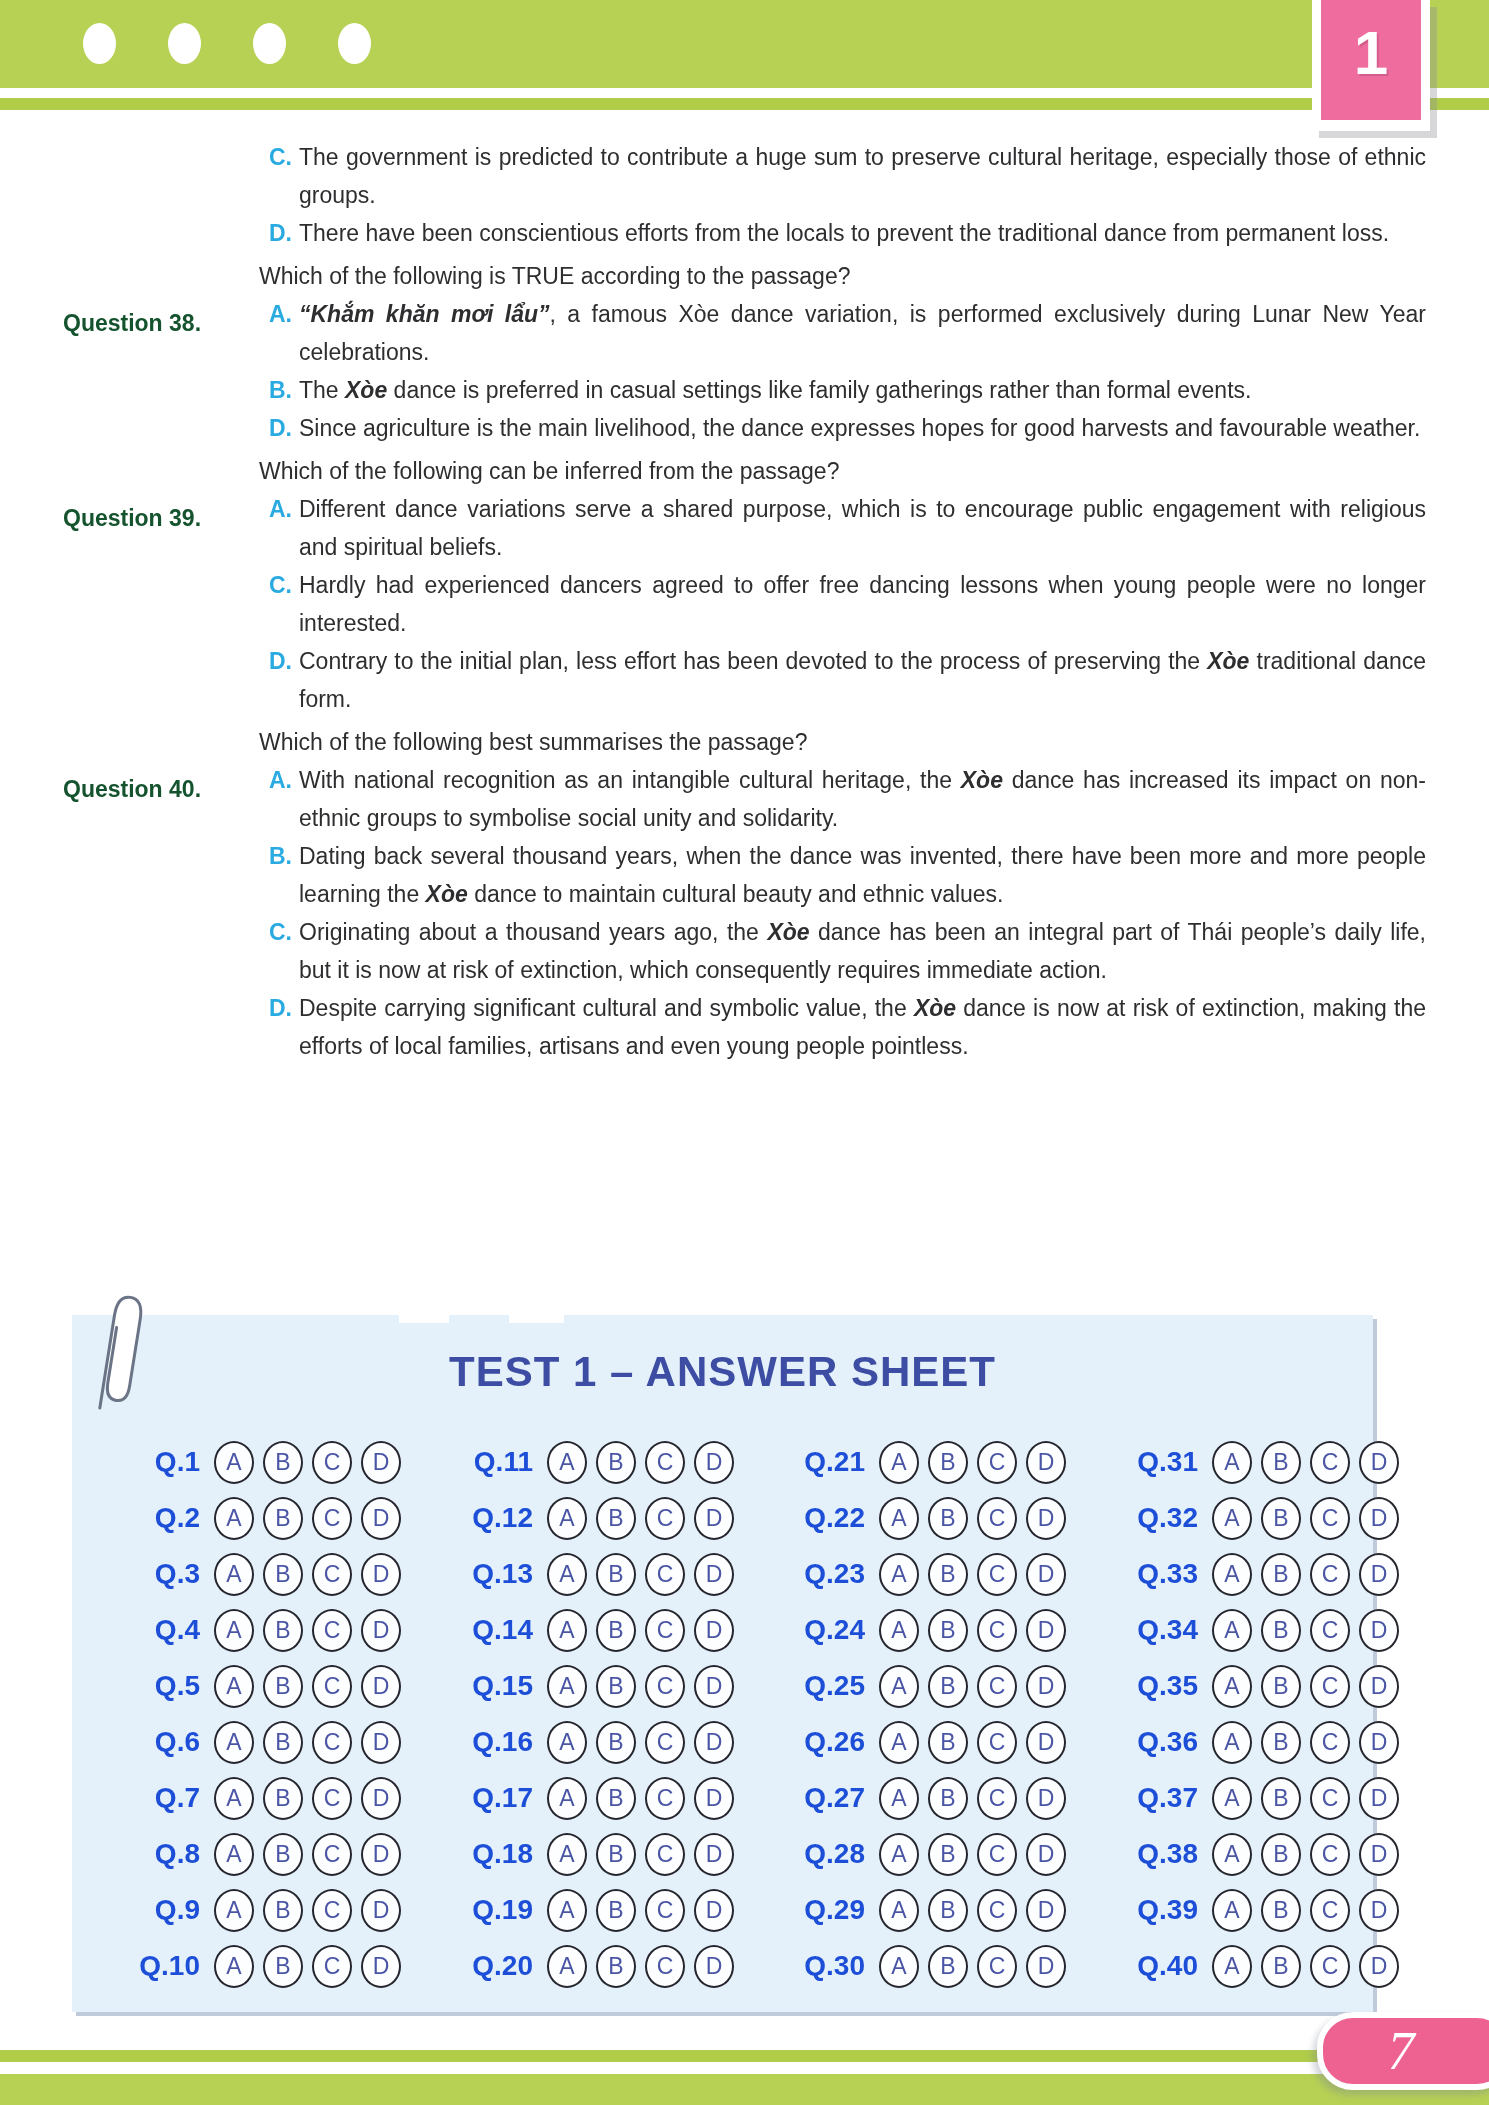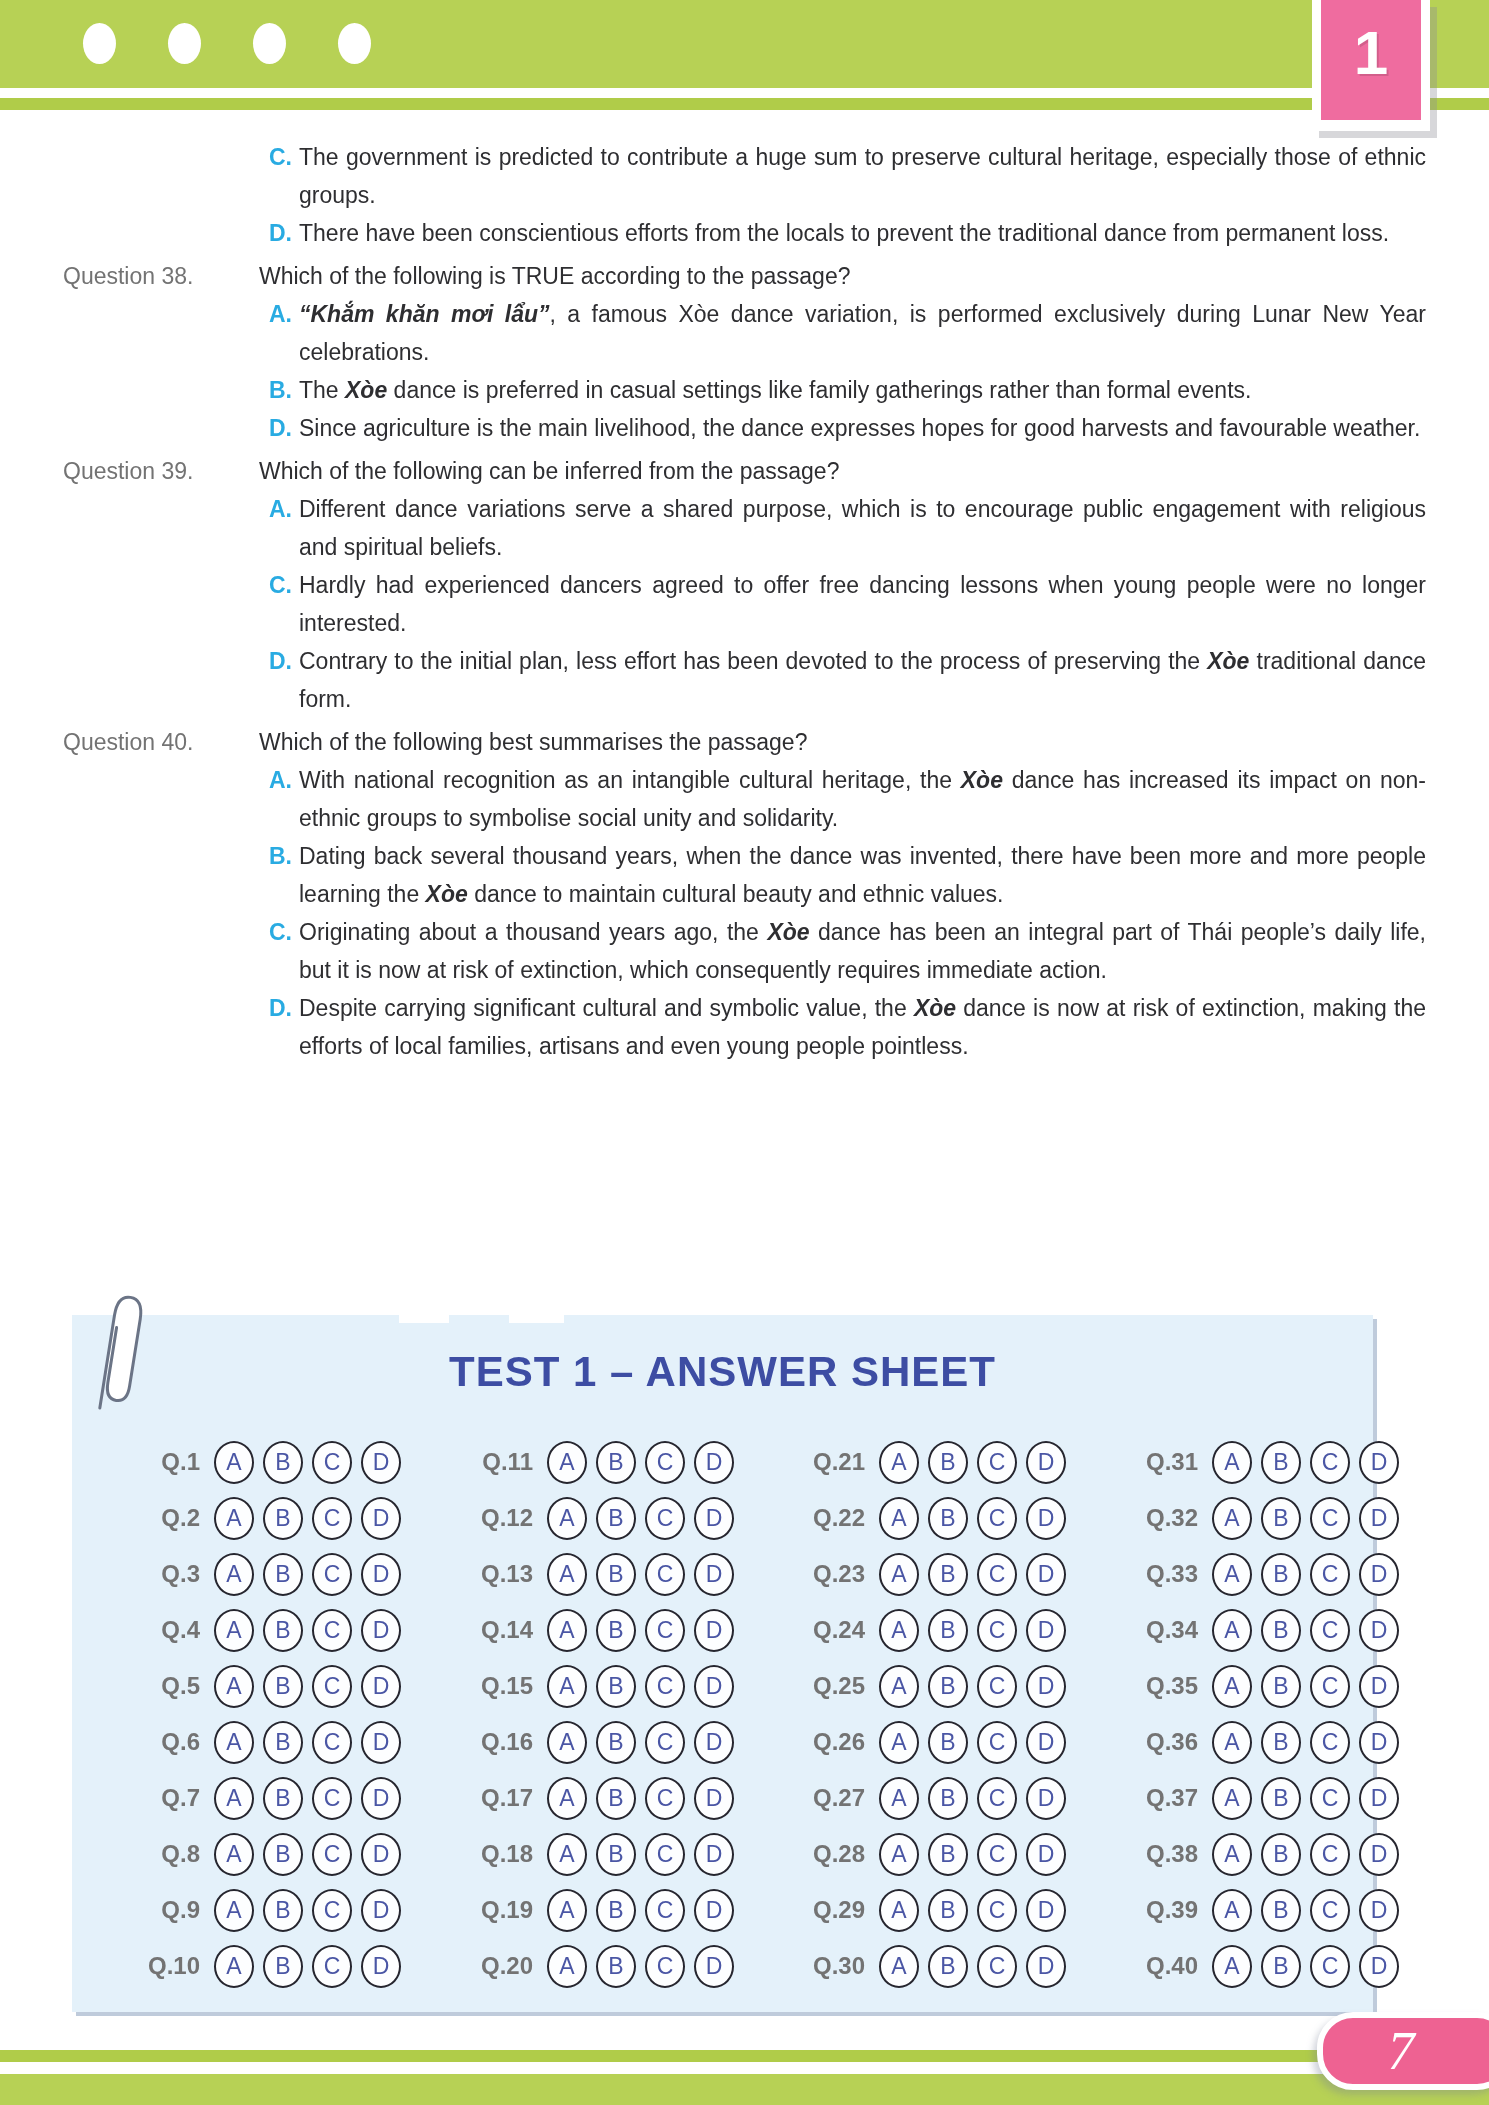"Question 38." .qlabel { color: #737373 -> #14532d; font-weight: normal -> bold; margin-top: none -> 47px }
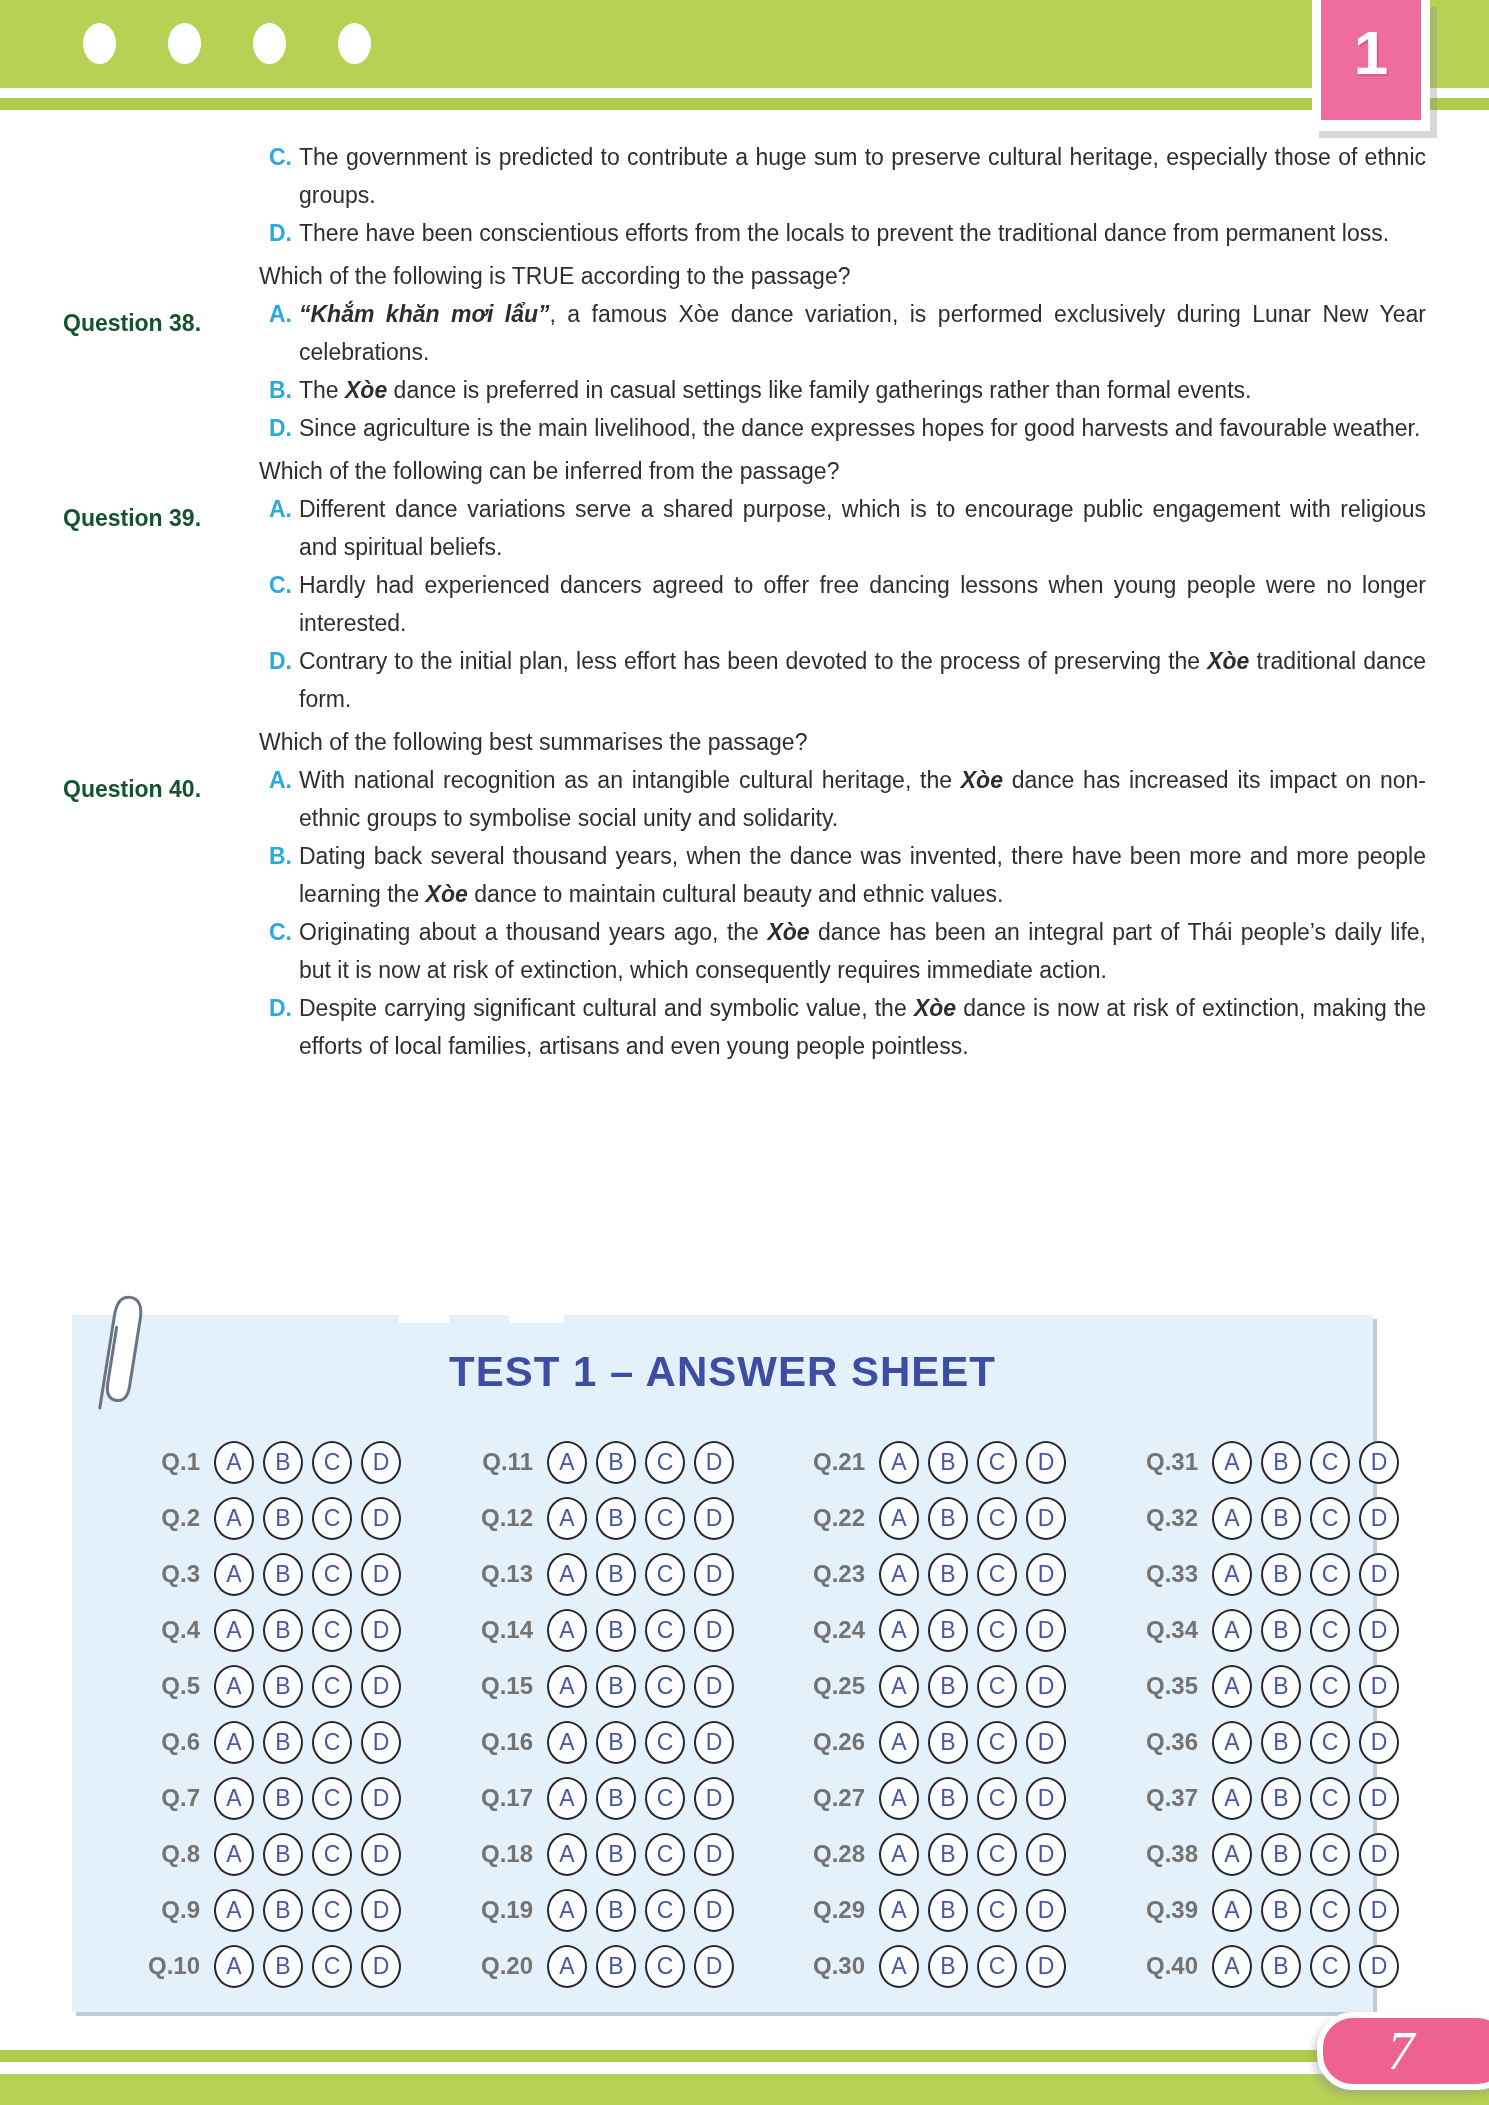"Q.1" .srow .qnum { color: #737373 -> #1d4ed8; font-size: 24px -> 28px }
